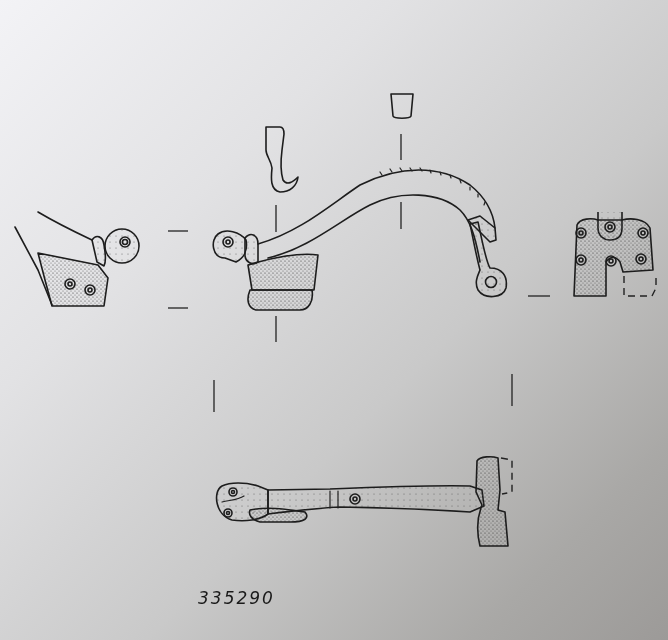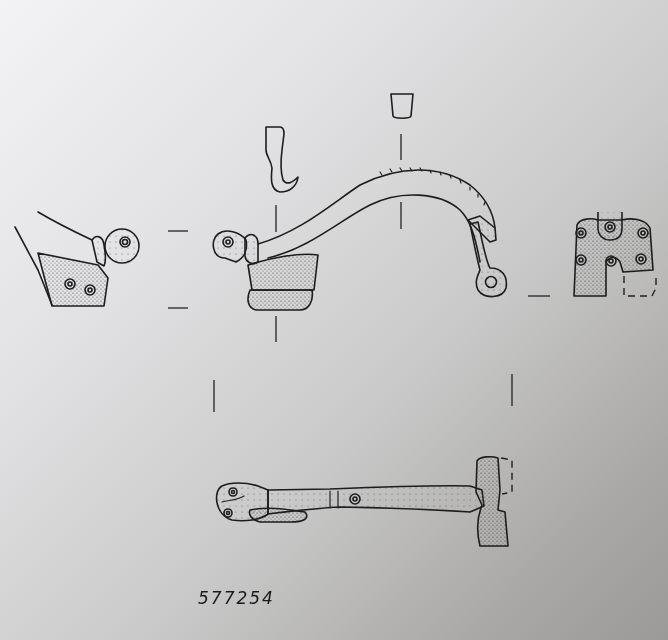"577254" div.catalog-number { text: 577254 -> 335290 }
